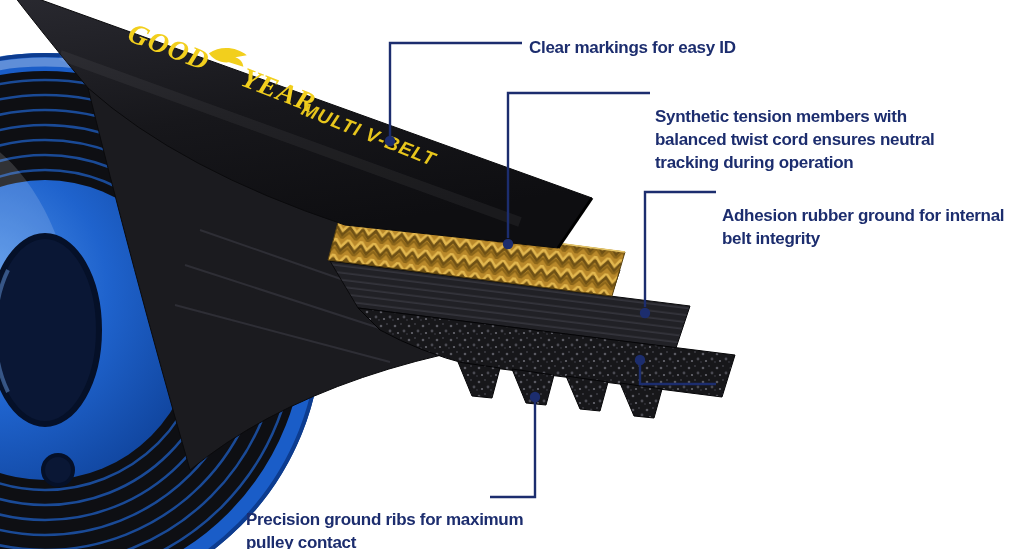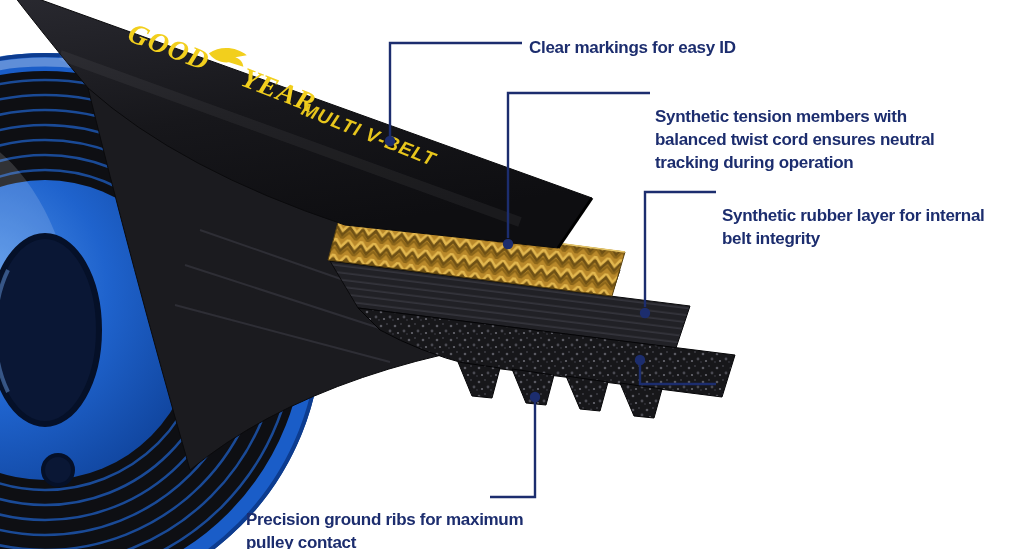"Synthetic rubber layer for internal" span { text: Synthetic rubber layer -> Adhesion rubber ground }
